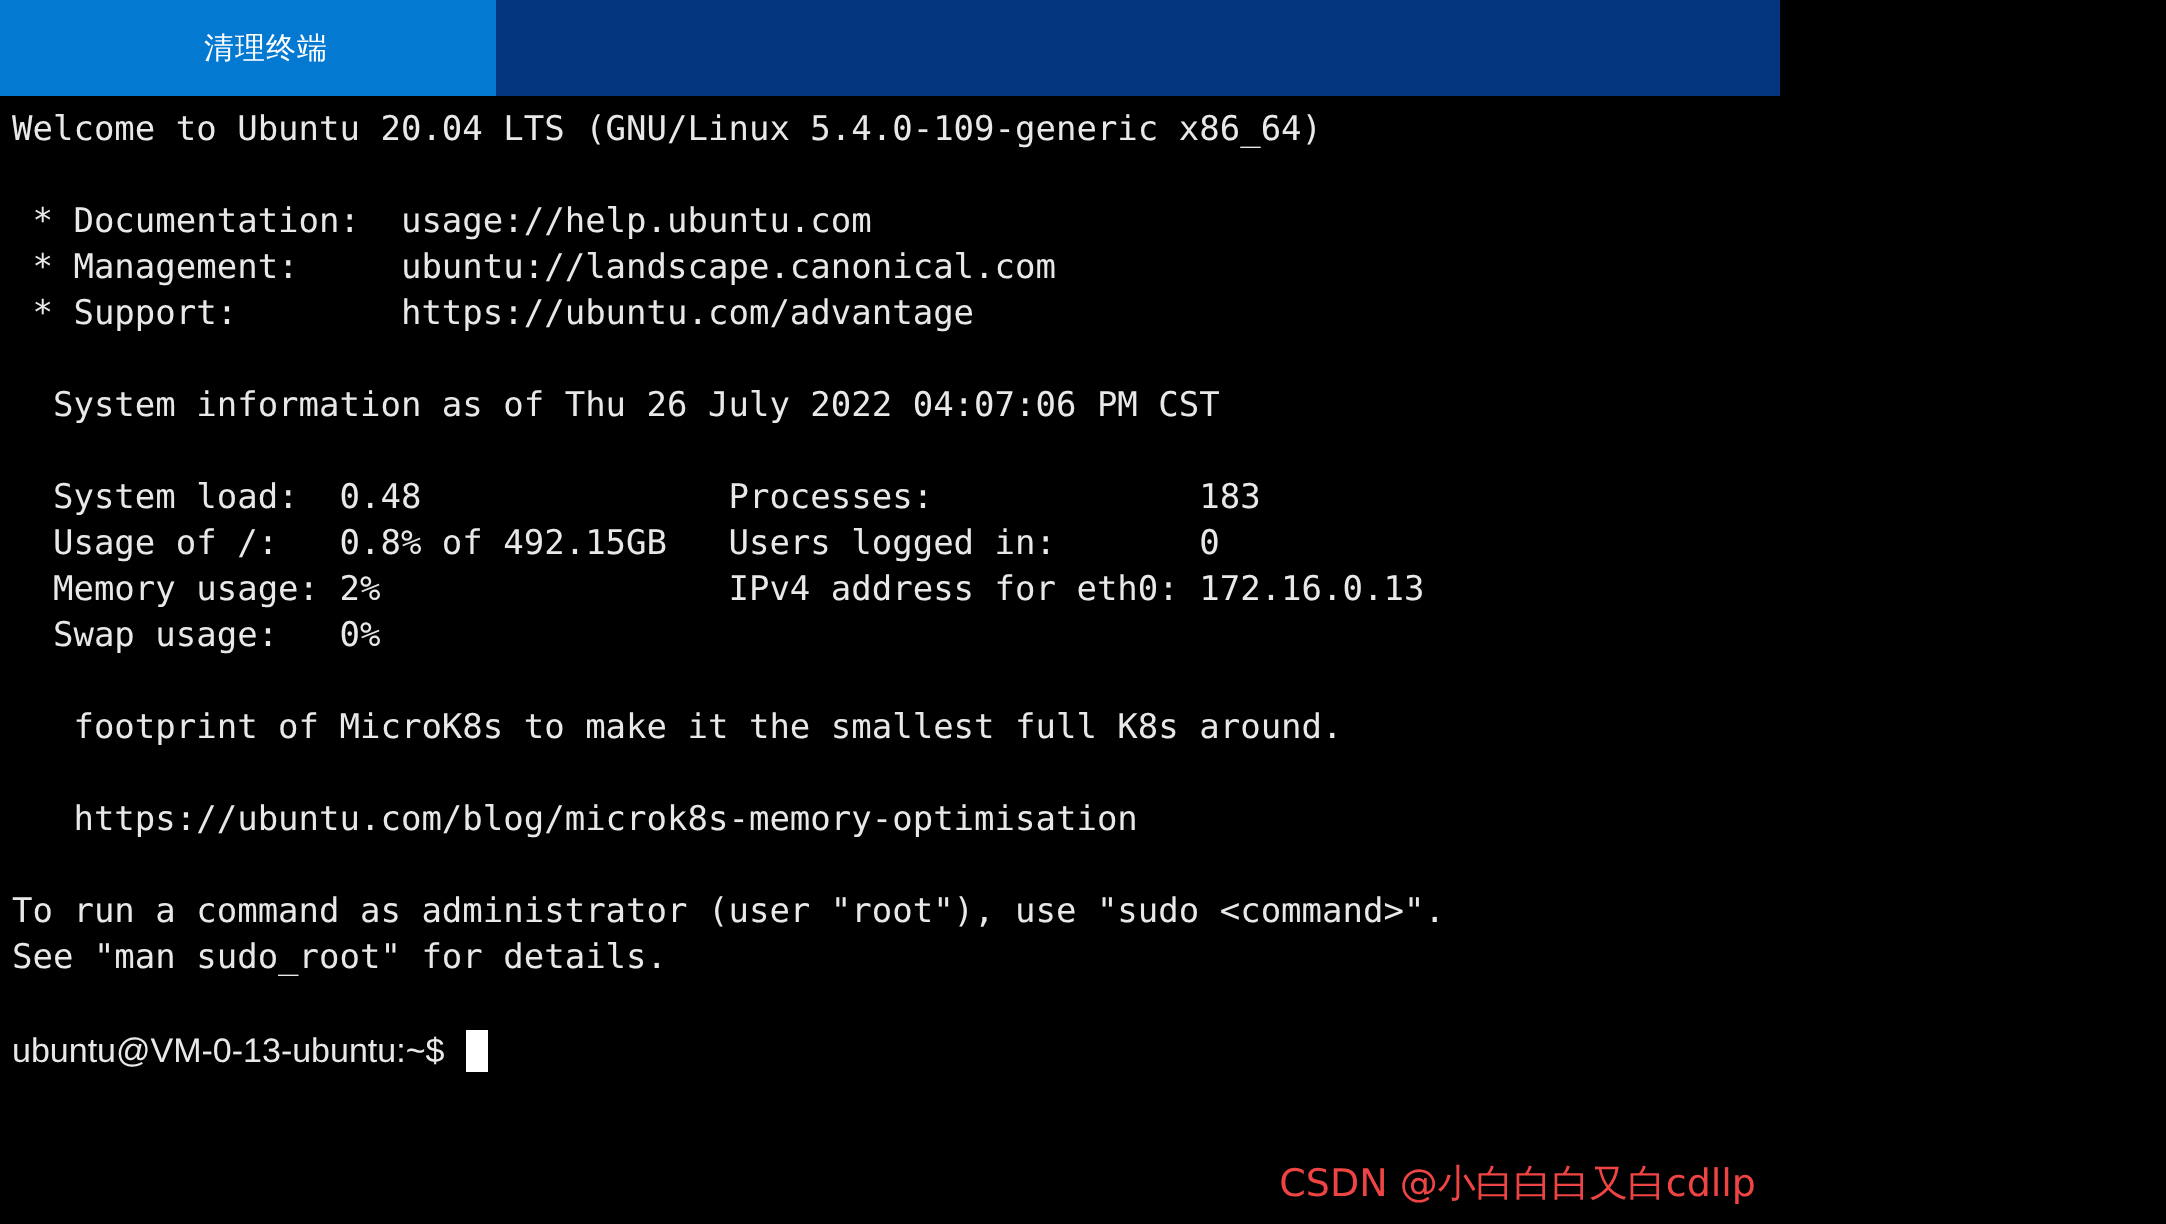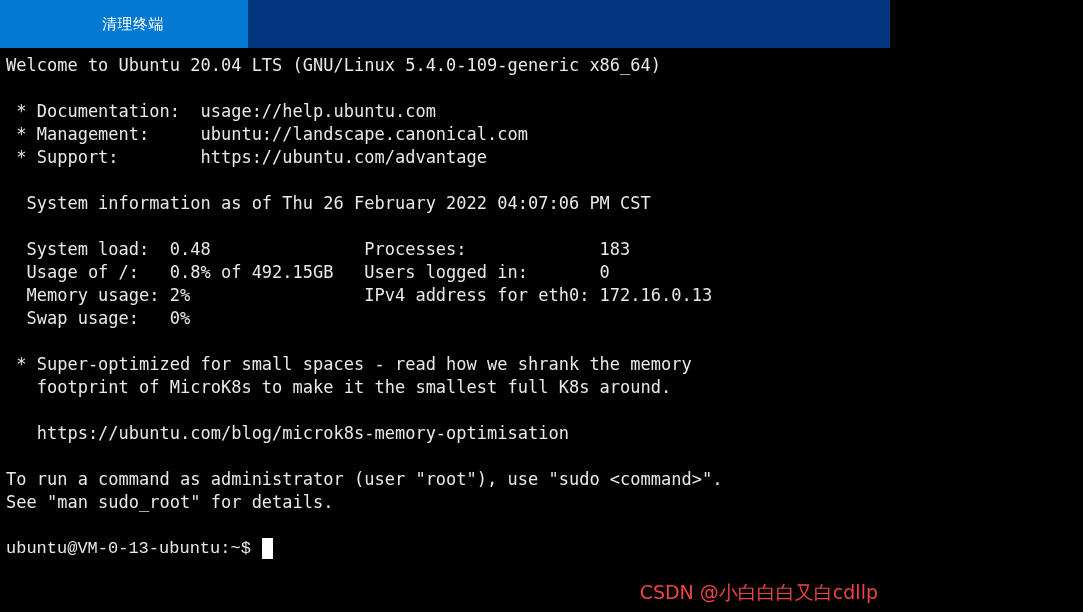"System information as of Thu" div.line { text: February -> July }
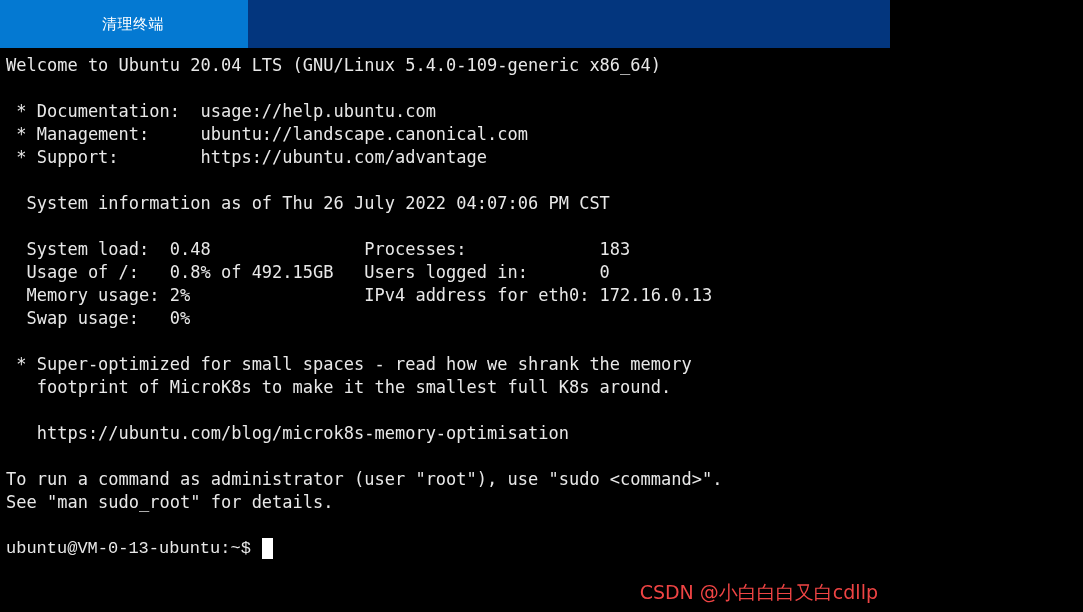"* Super-optimized for small spaces" div.line { html: <div> * Super-optimized for small spaces - read how we shrank the memory</div> -> none }
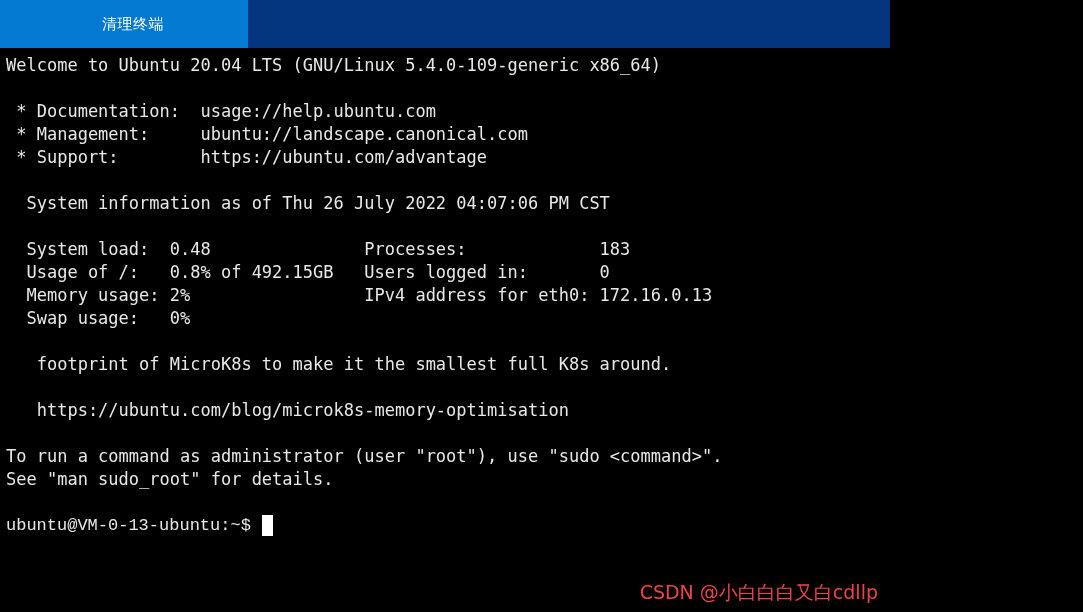"ubuntu@VM-0-13-ubuntu:~$" .prompt-line { font-family: Liberation Mono, monospace -> Liberation Sans, sans-serif }
